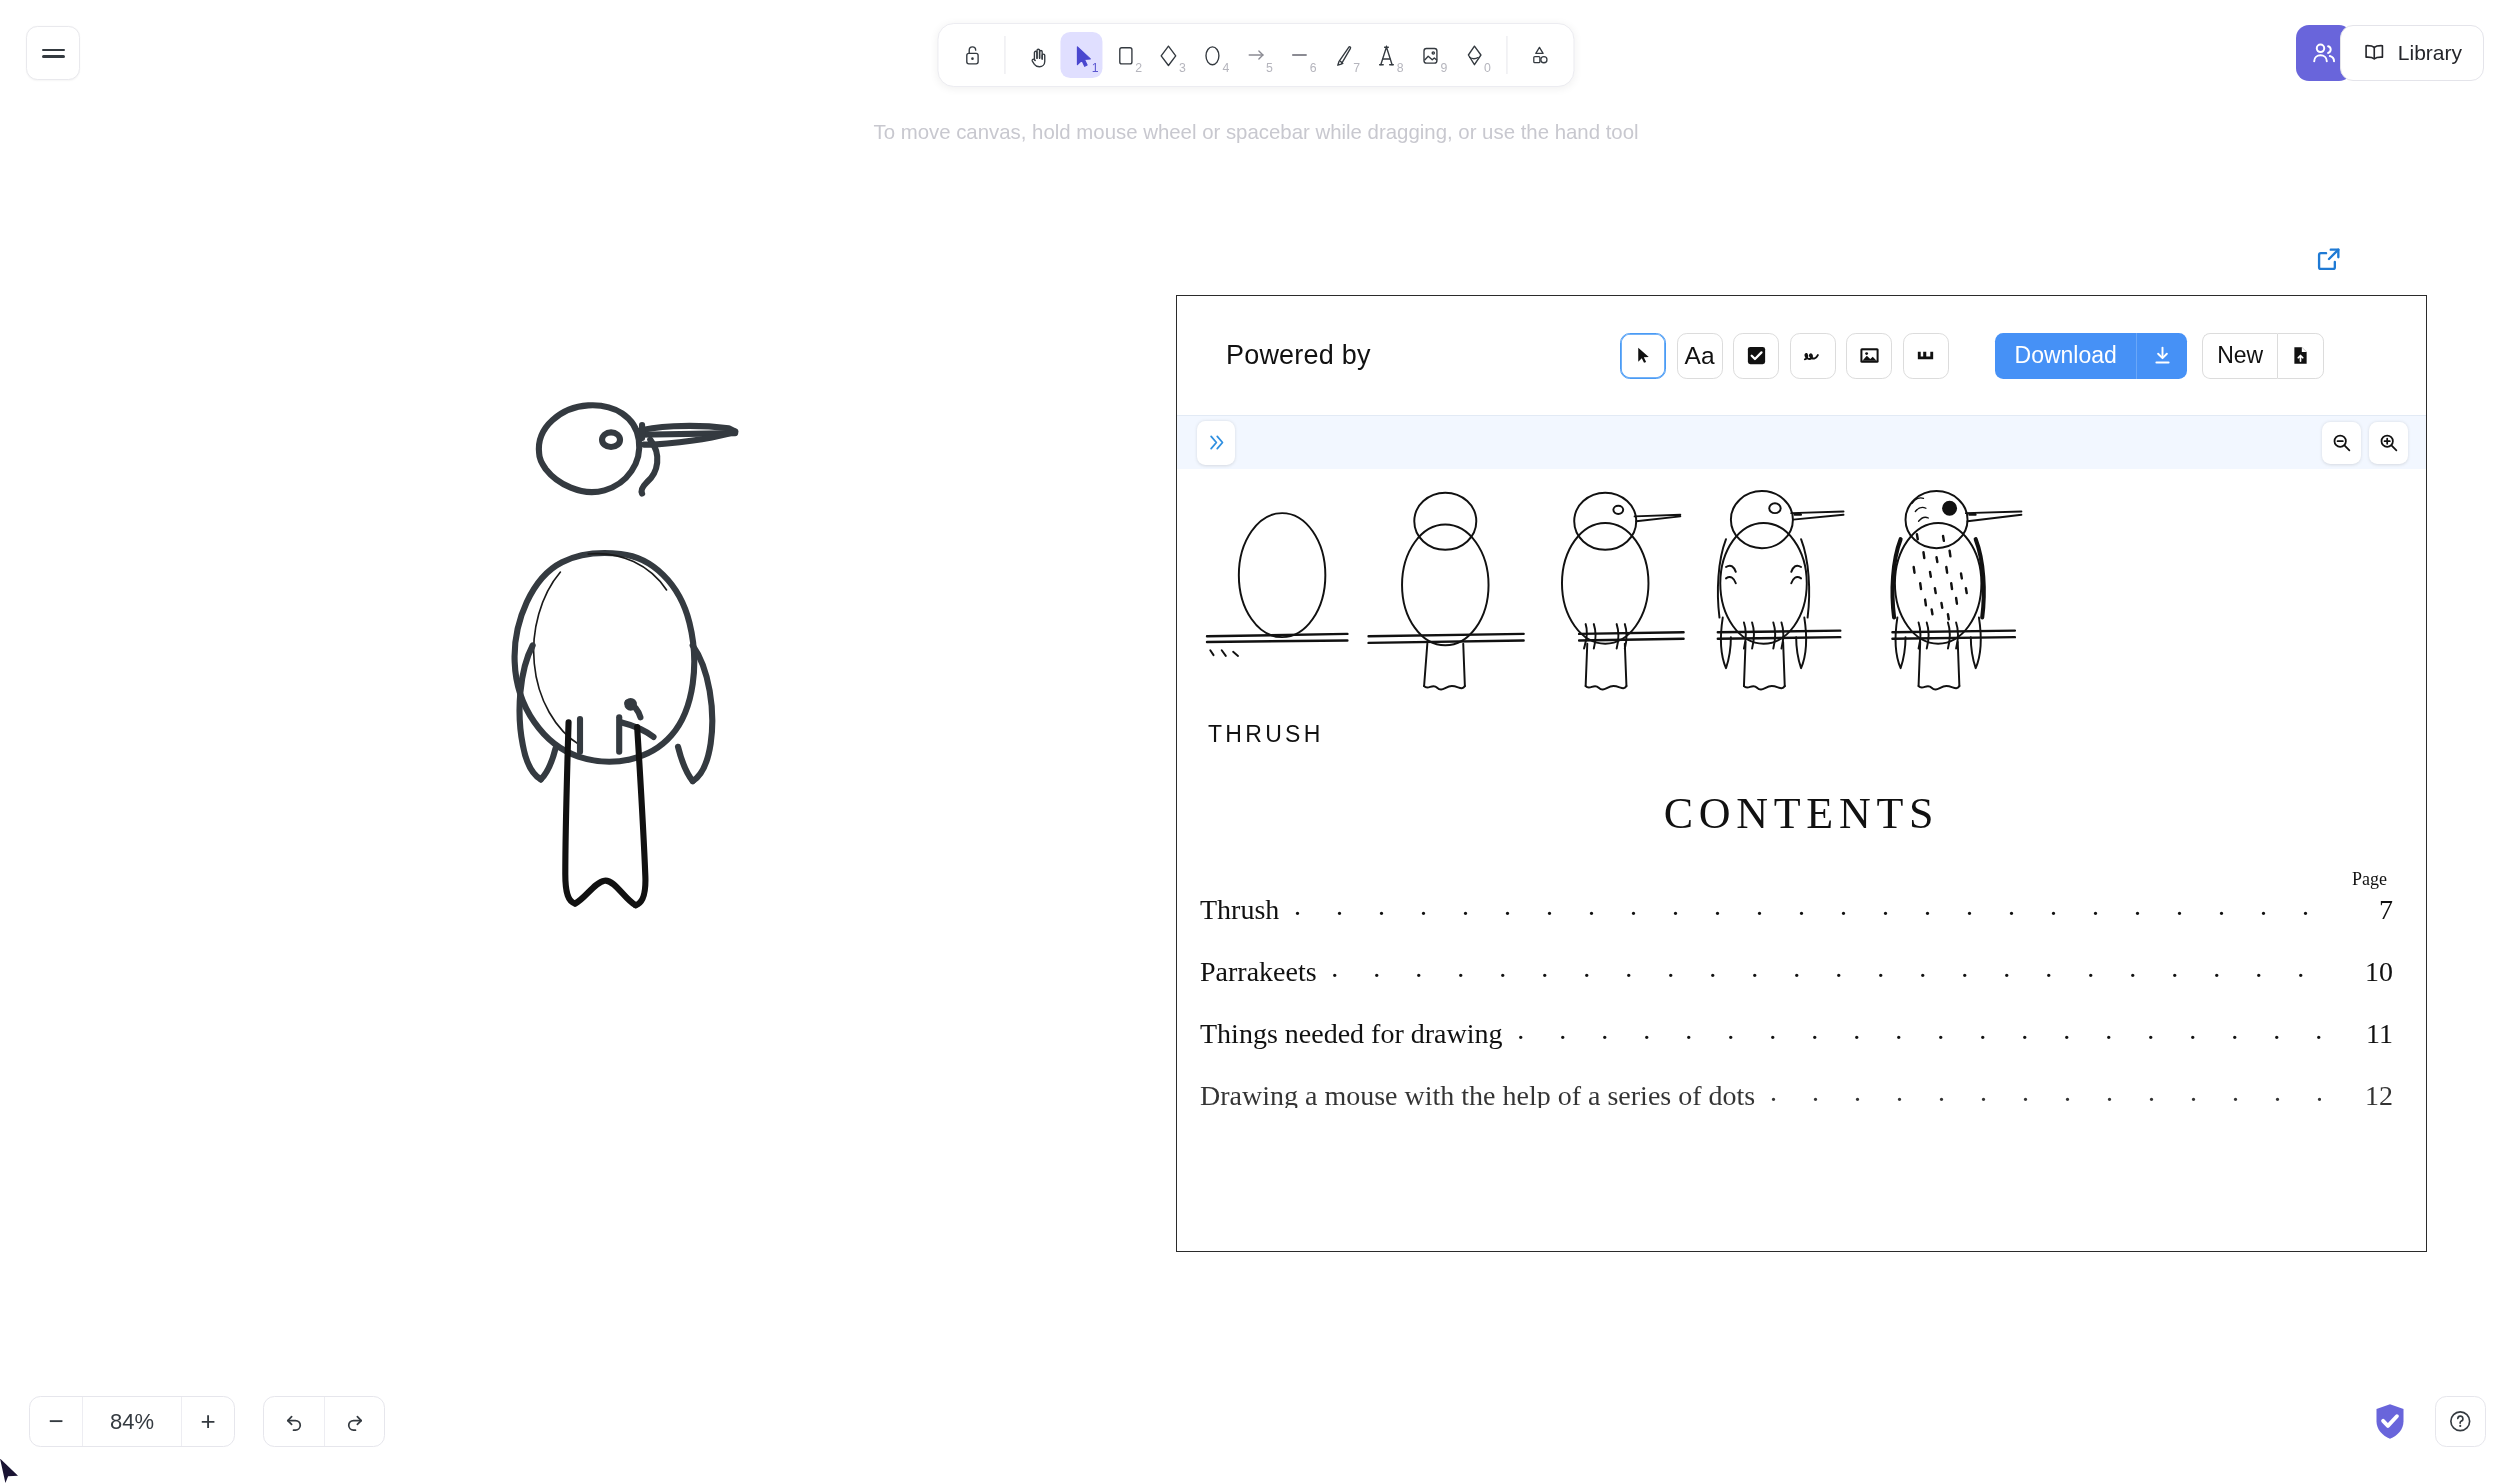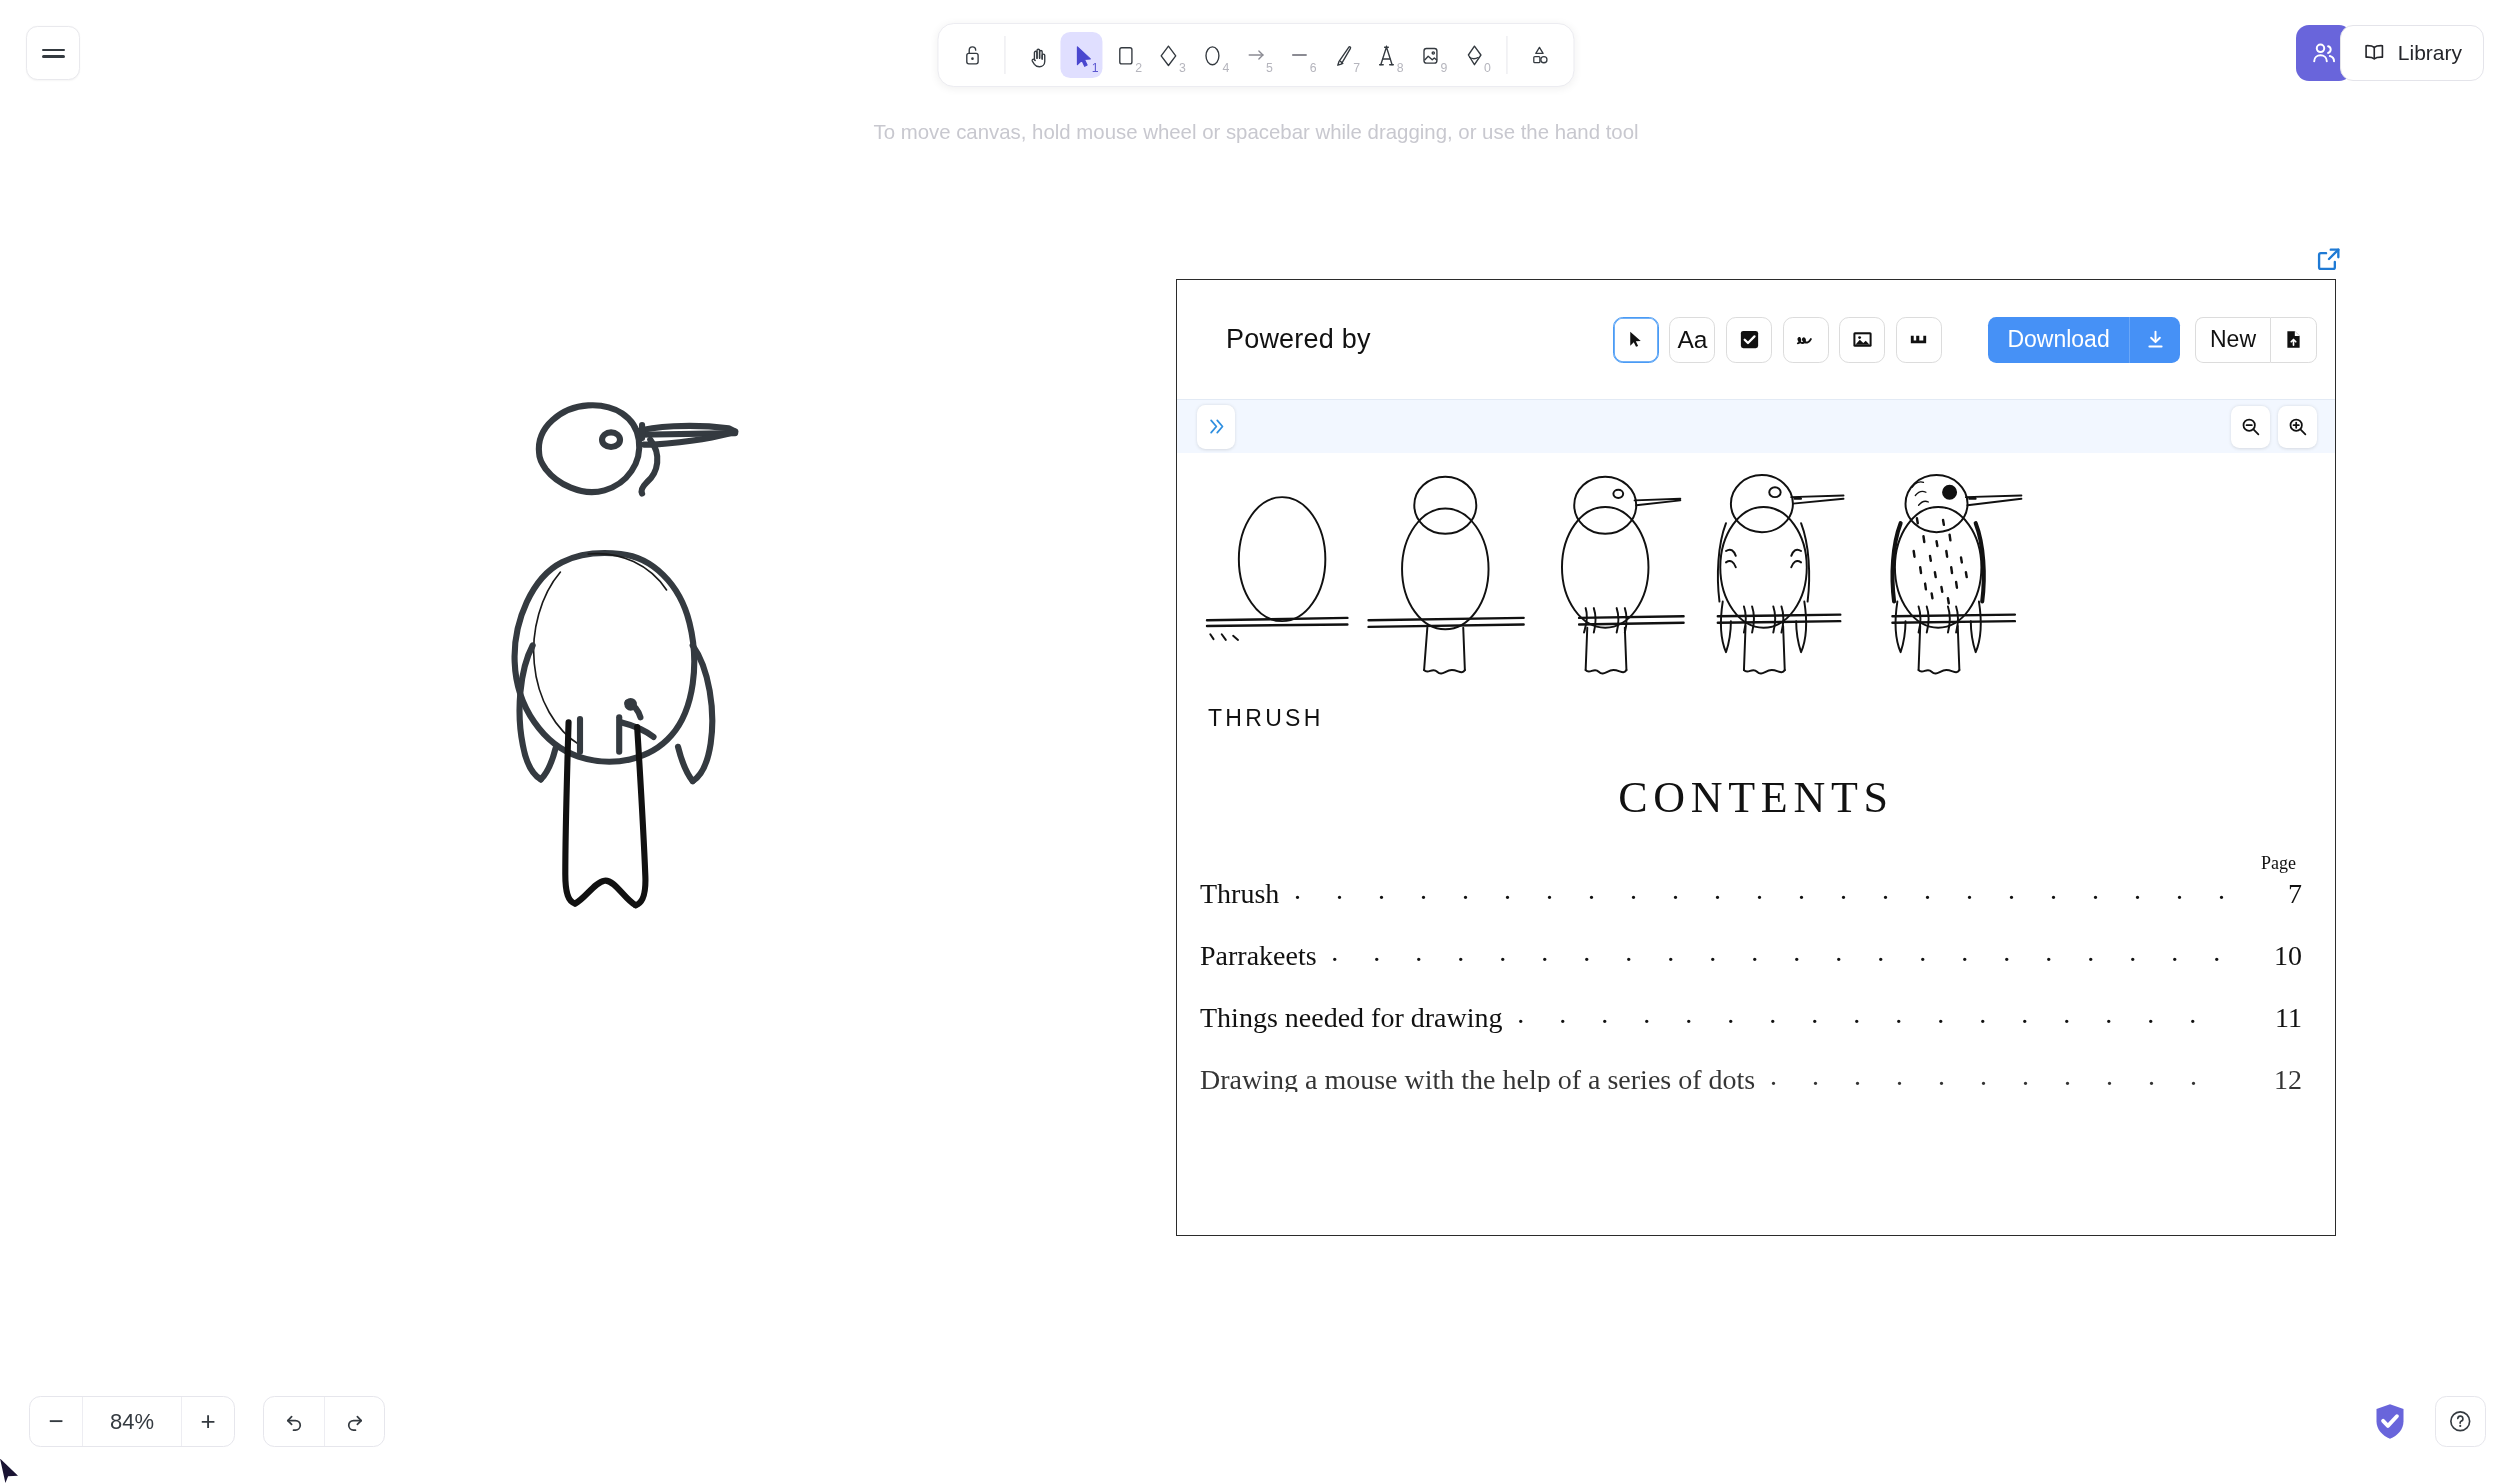"Powered by" .embed { top: 0 -> 16px; width: 1160px -> 1251px }
